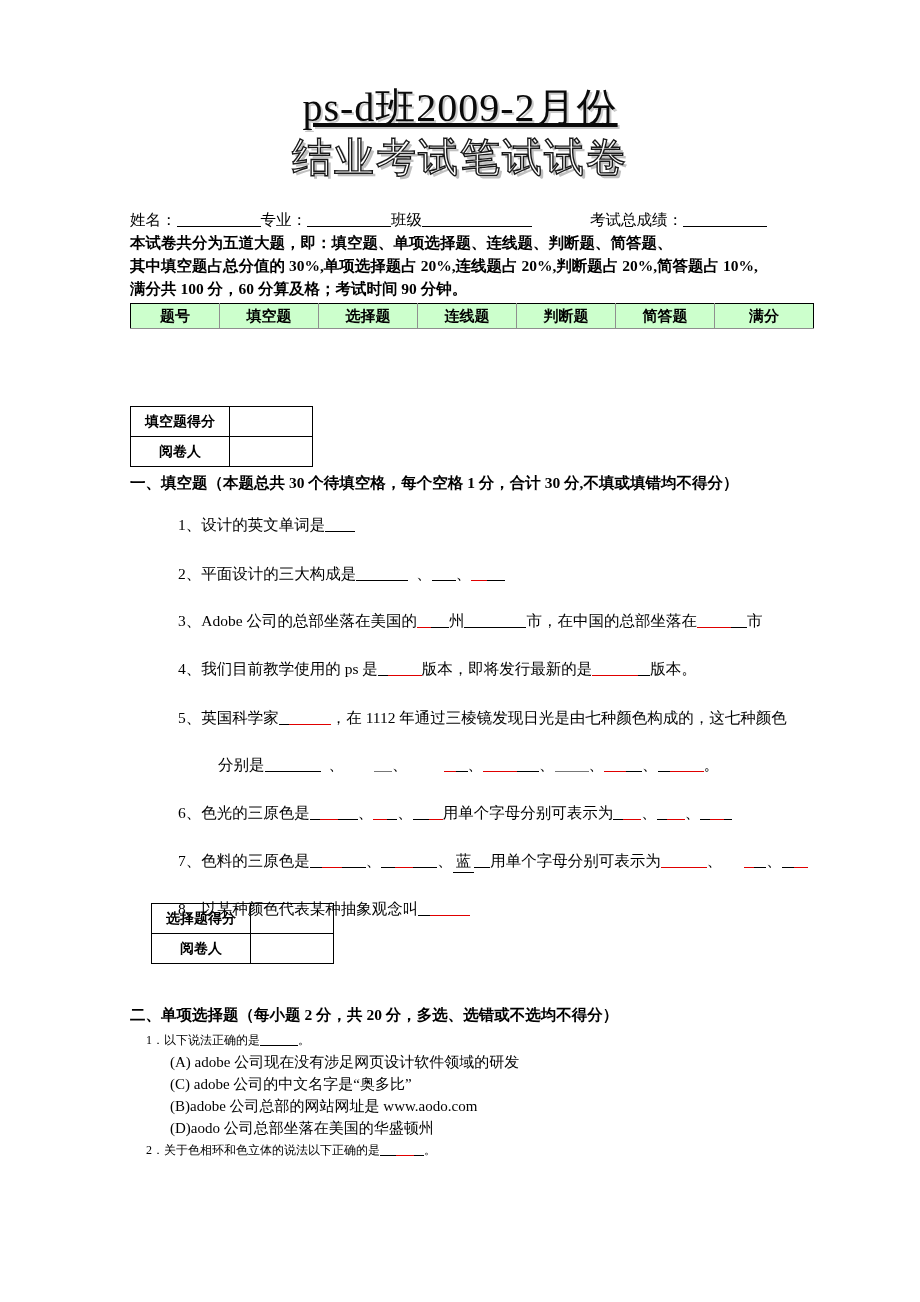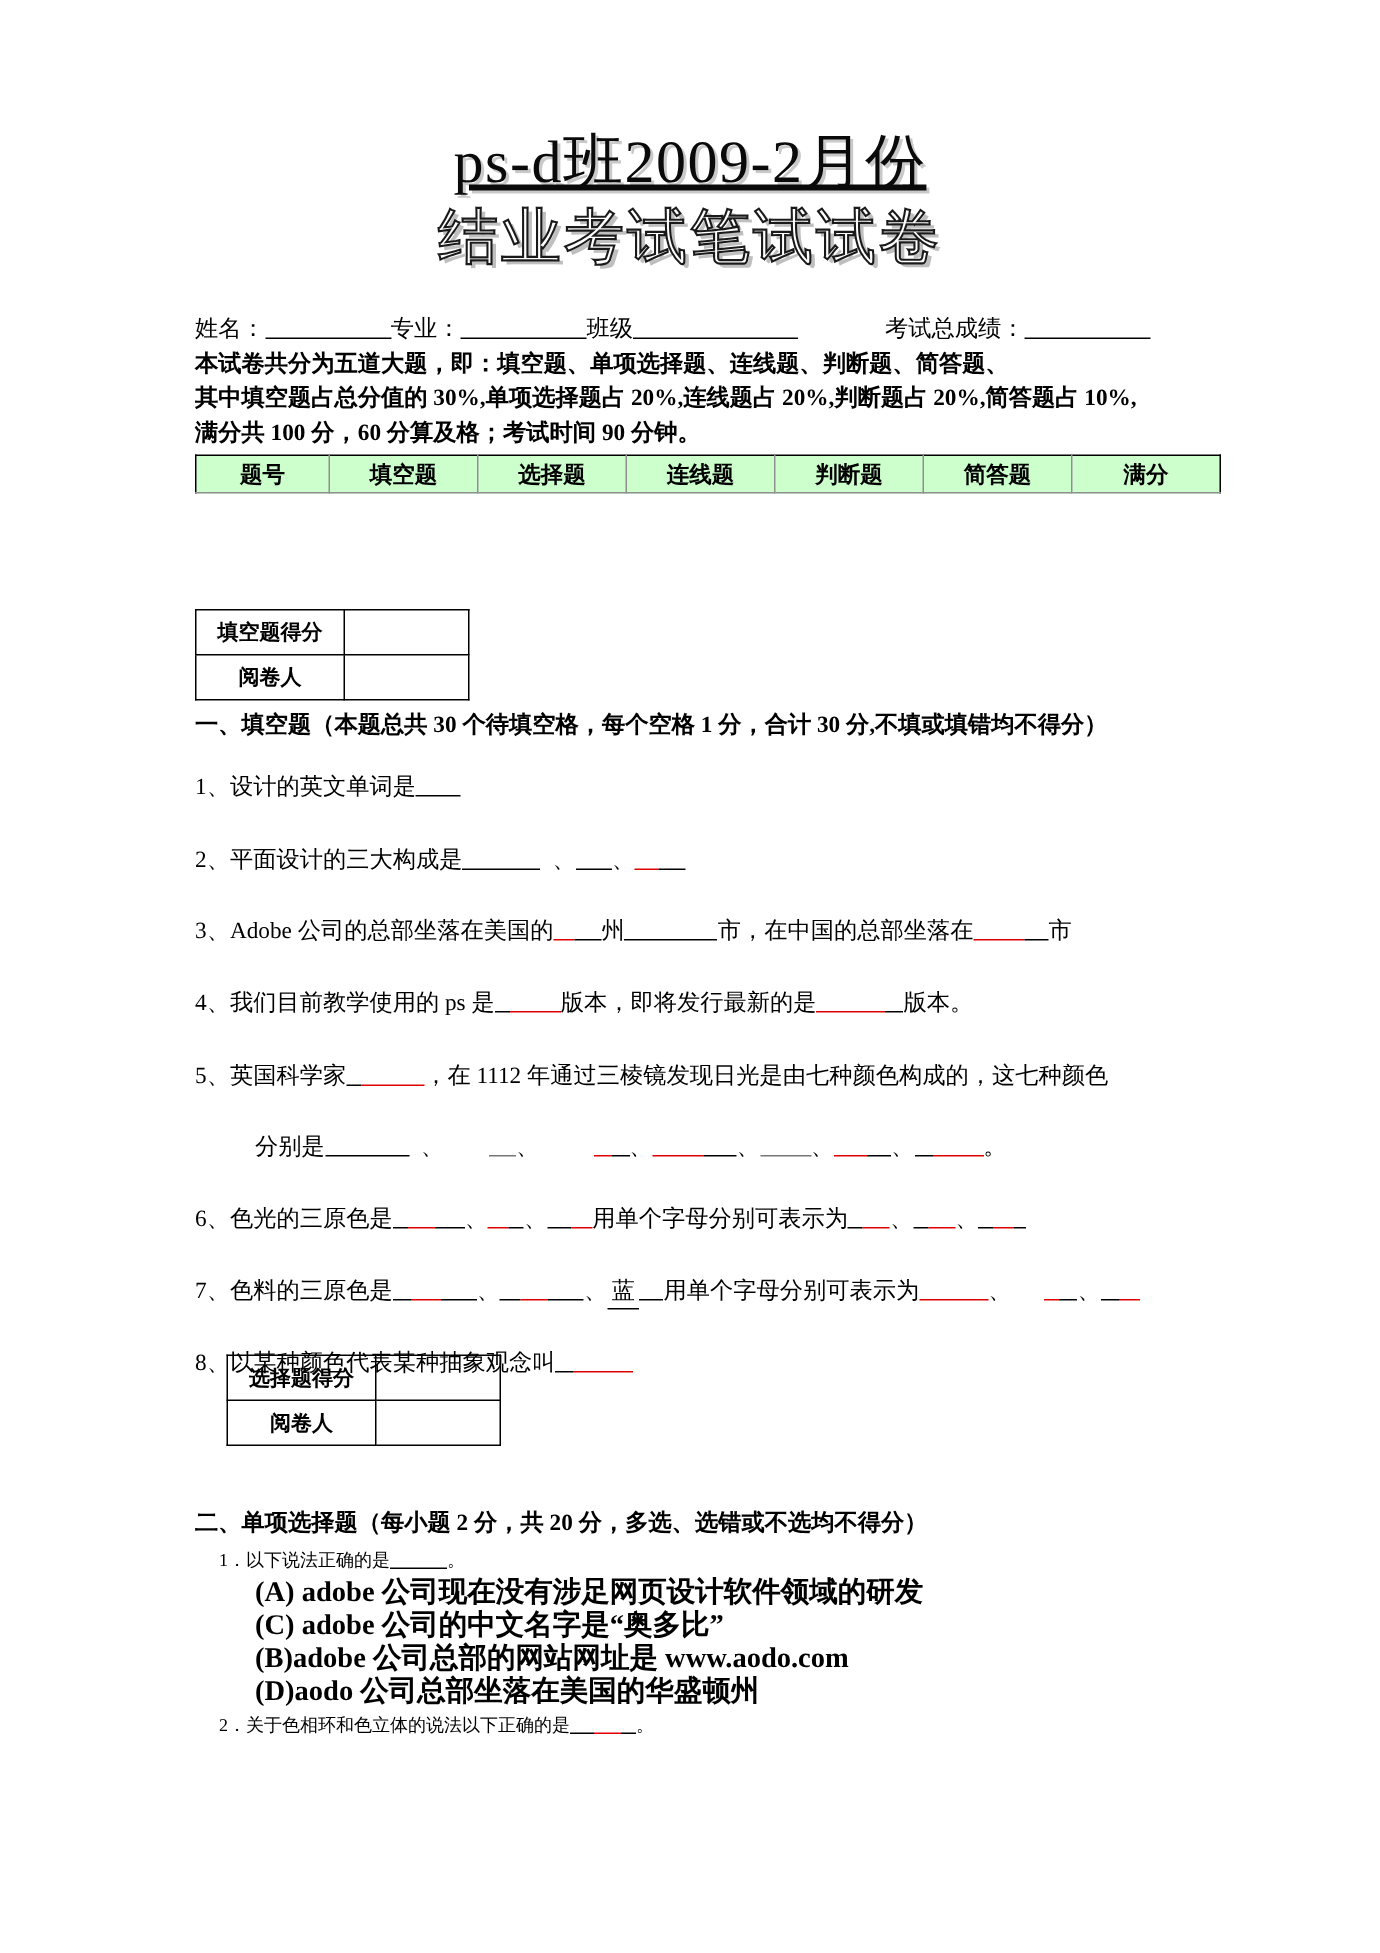"1、设计的英文单词是" .q { margin-left: none -> 48px }
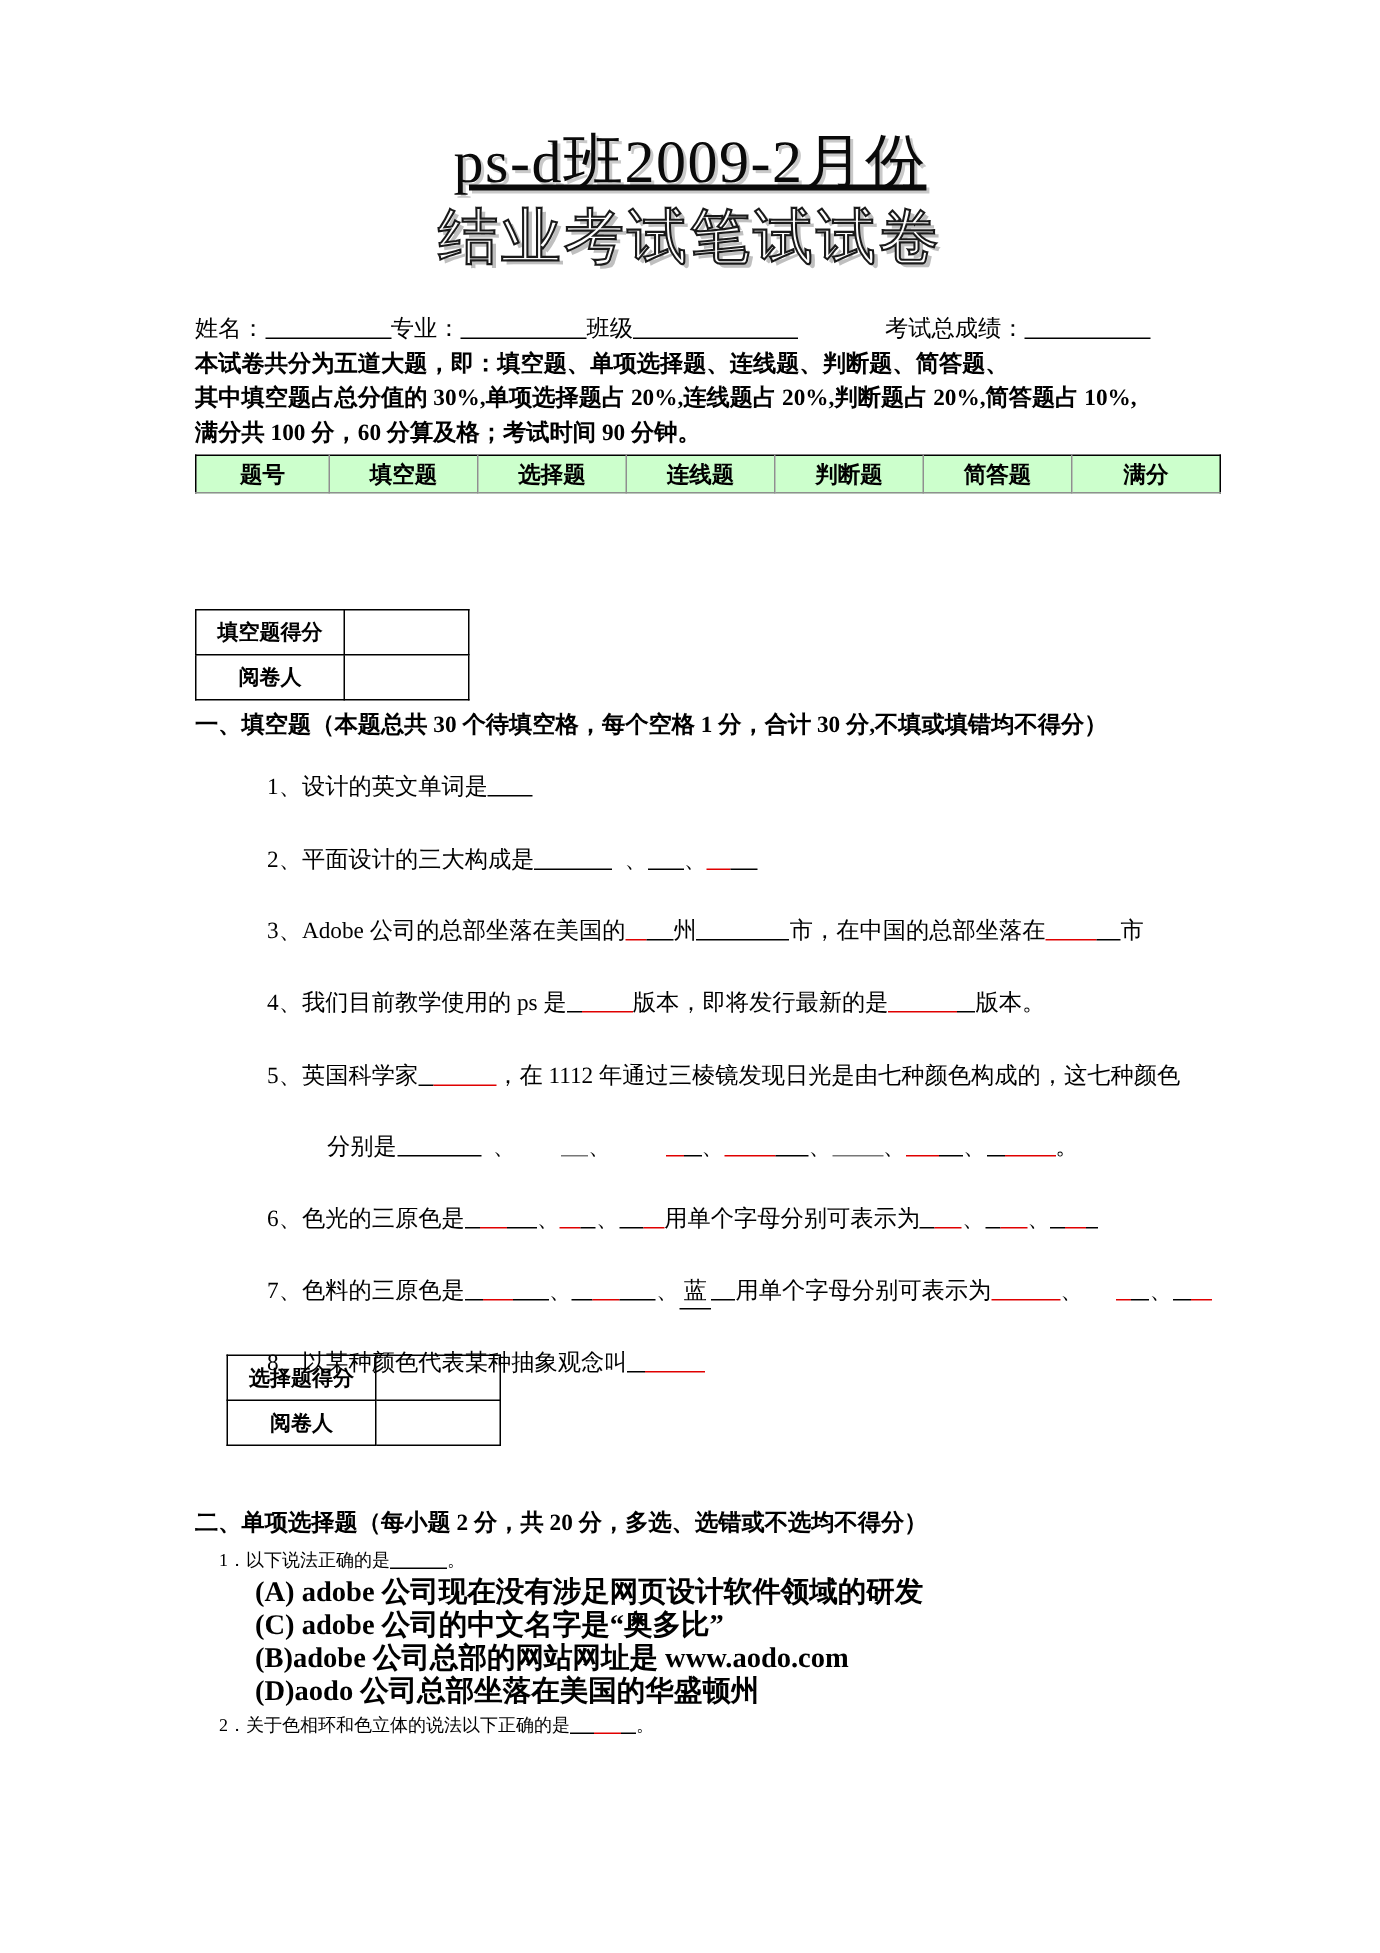"(A) adobe 公司现在没有涉足网页设计软件领域的研发" .opt { font-size: 19px -> 15px; font-weight: bold -> none }
